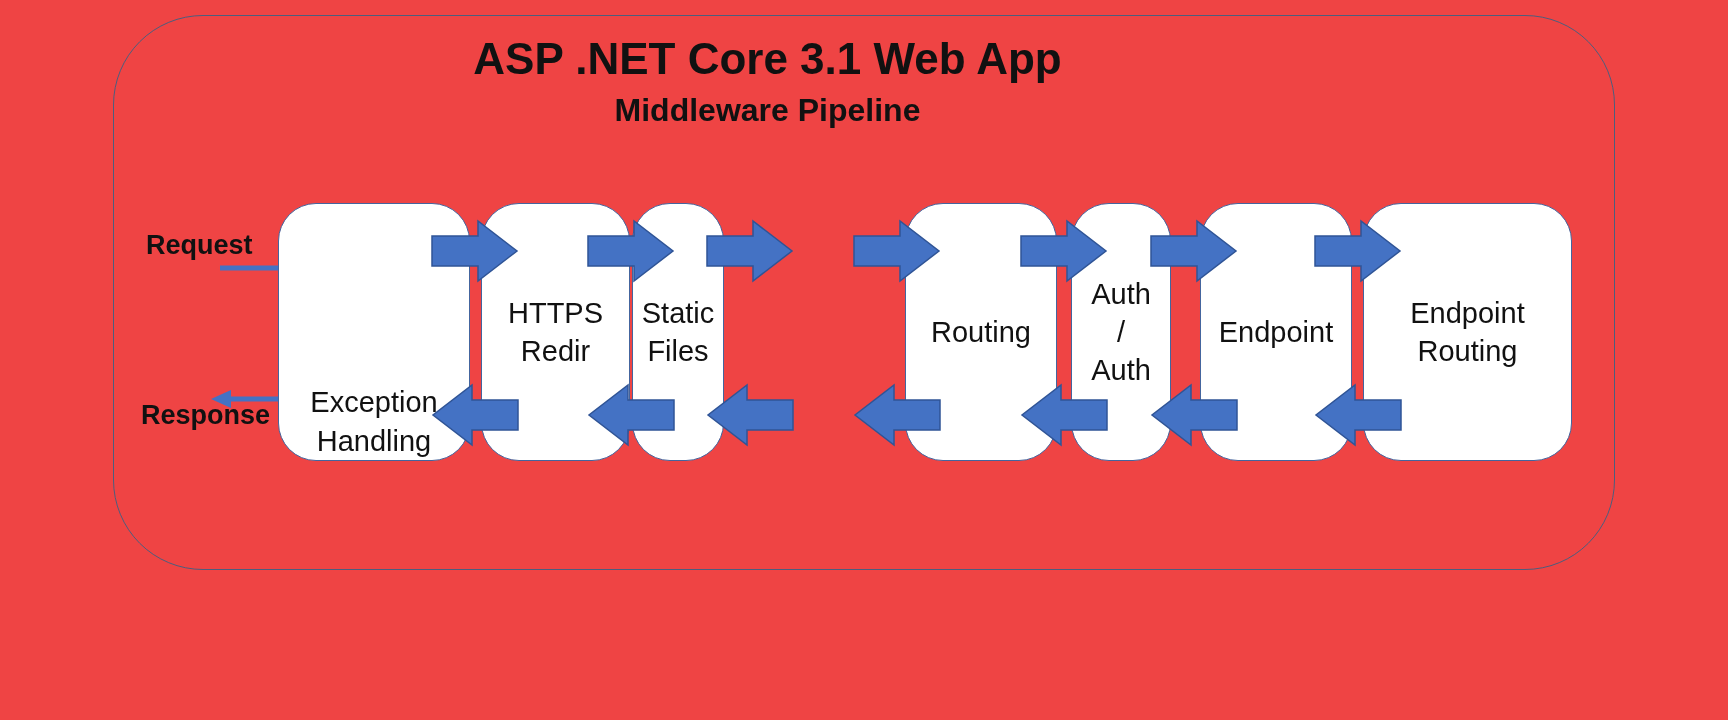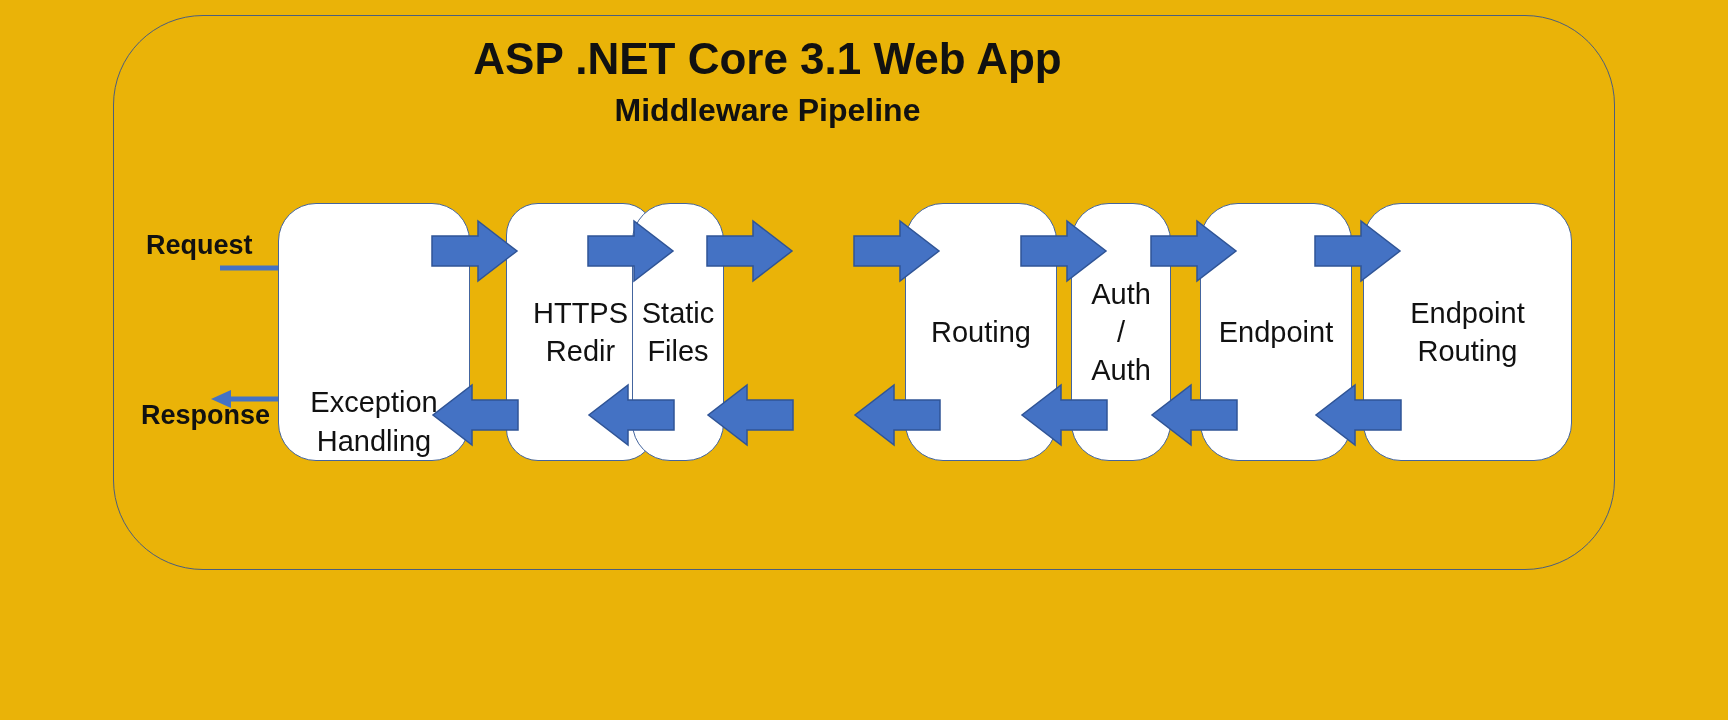"ASP .NET Core 3.1 Web" .canvas { background: #eab308 -> #ef4444 }
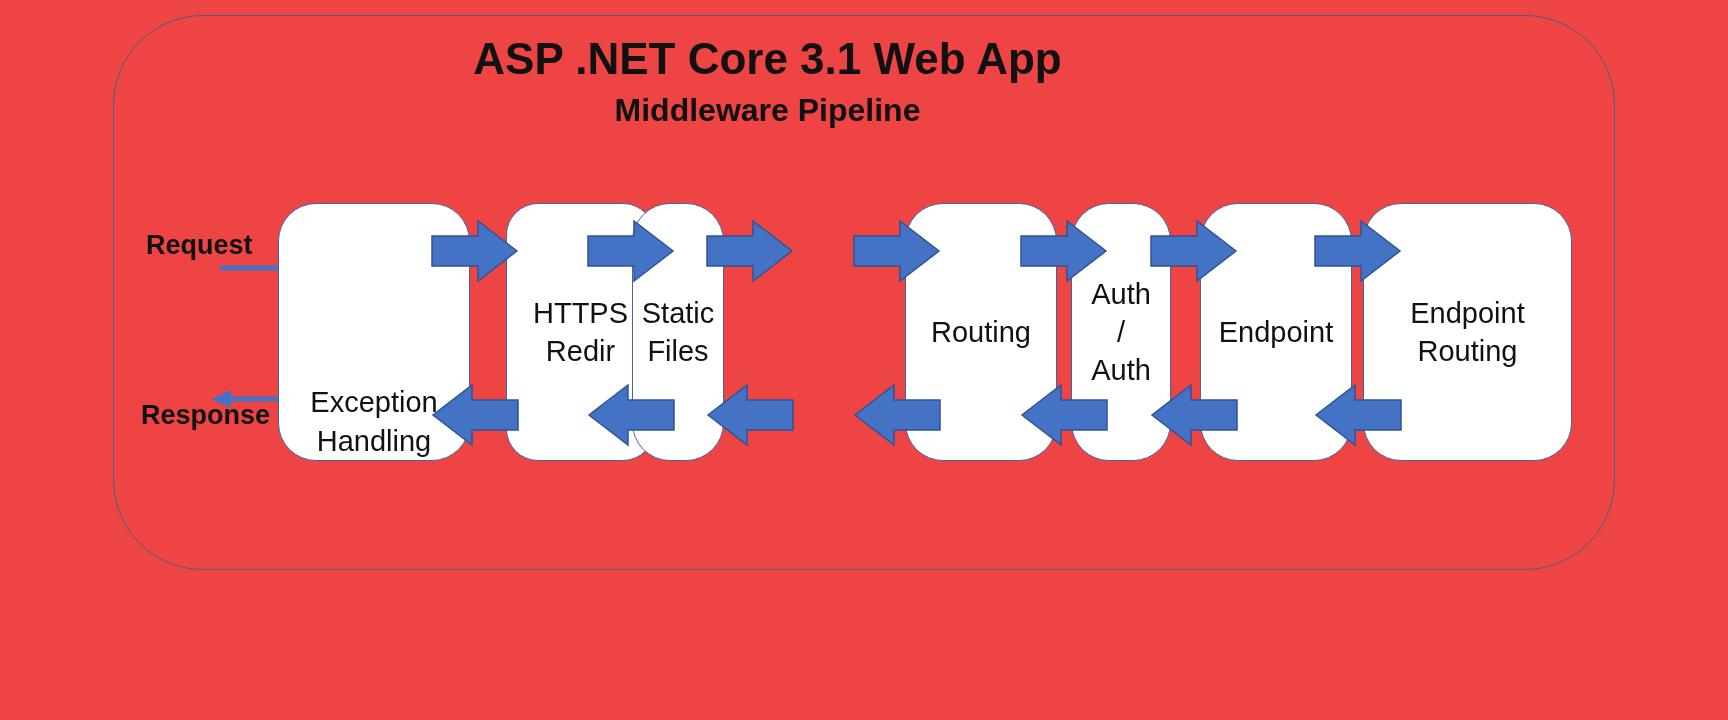"HTTPS" div.mw-box { border-radius: 32px -> none; left: 506px -> 481px }
